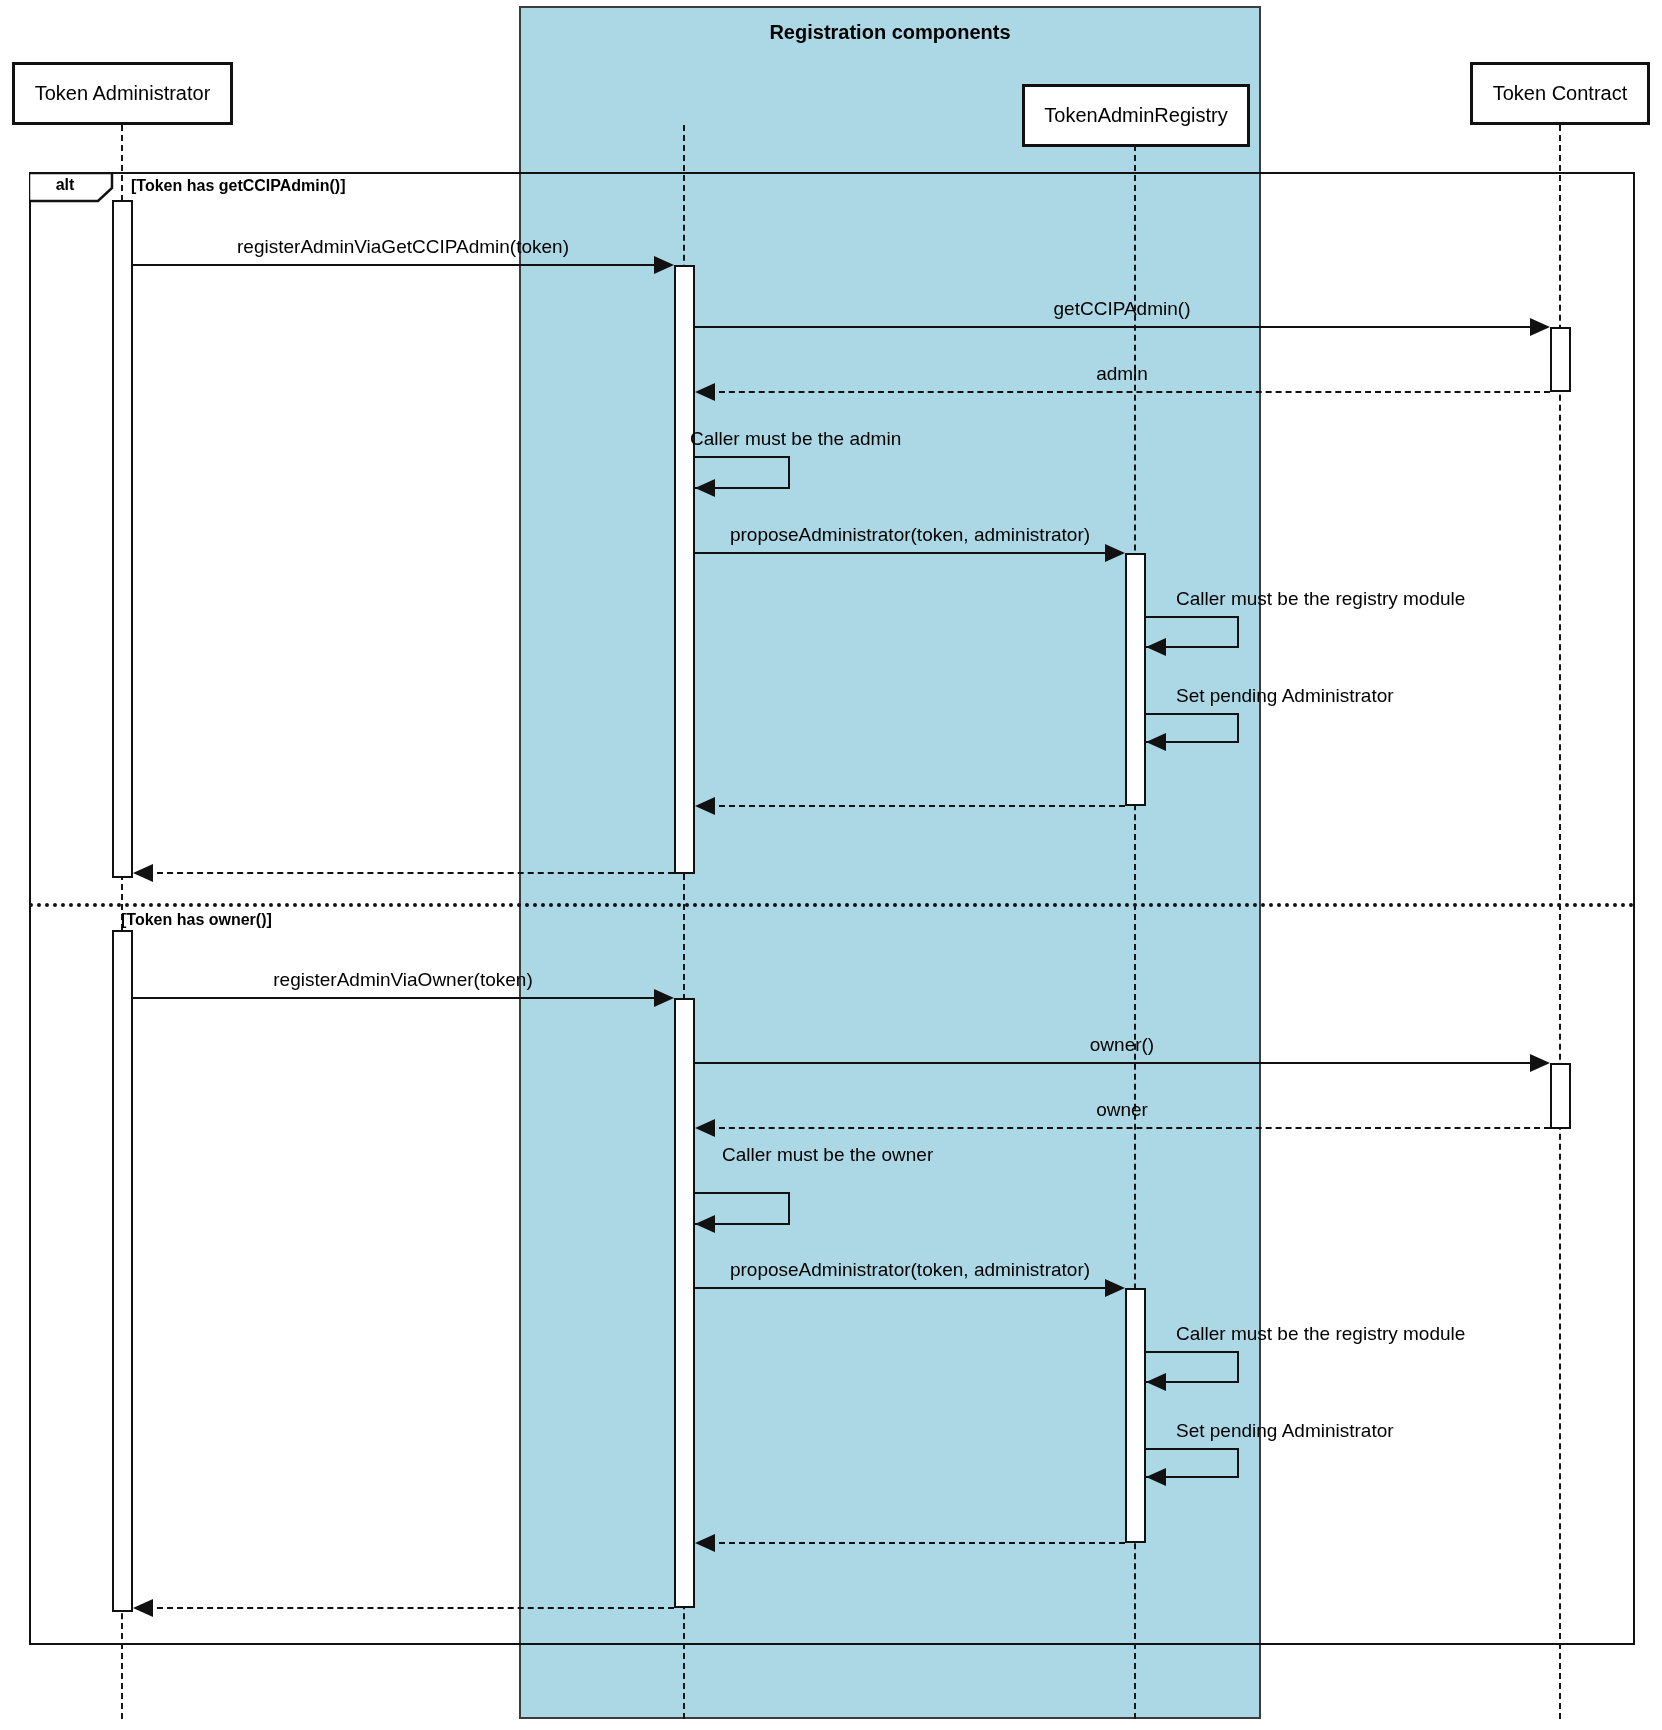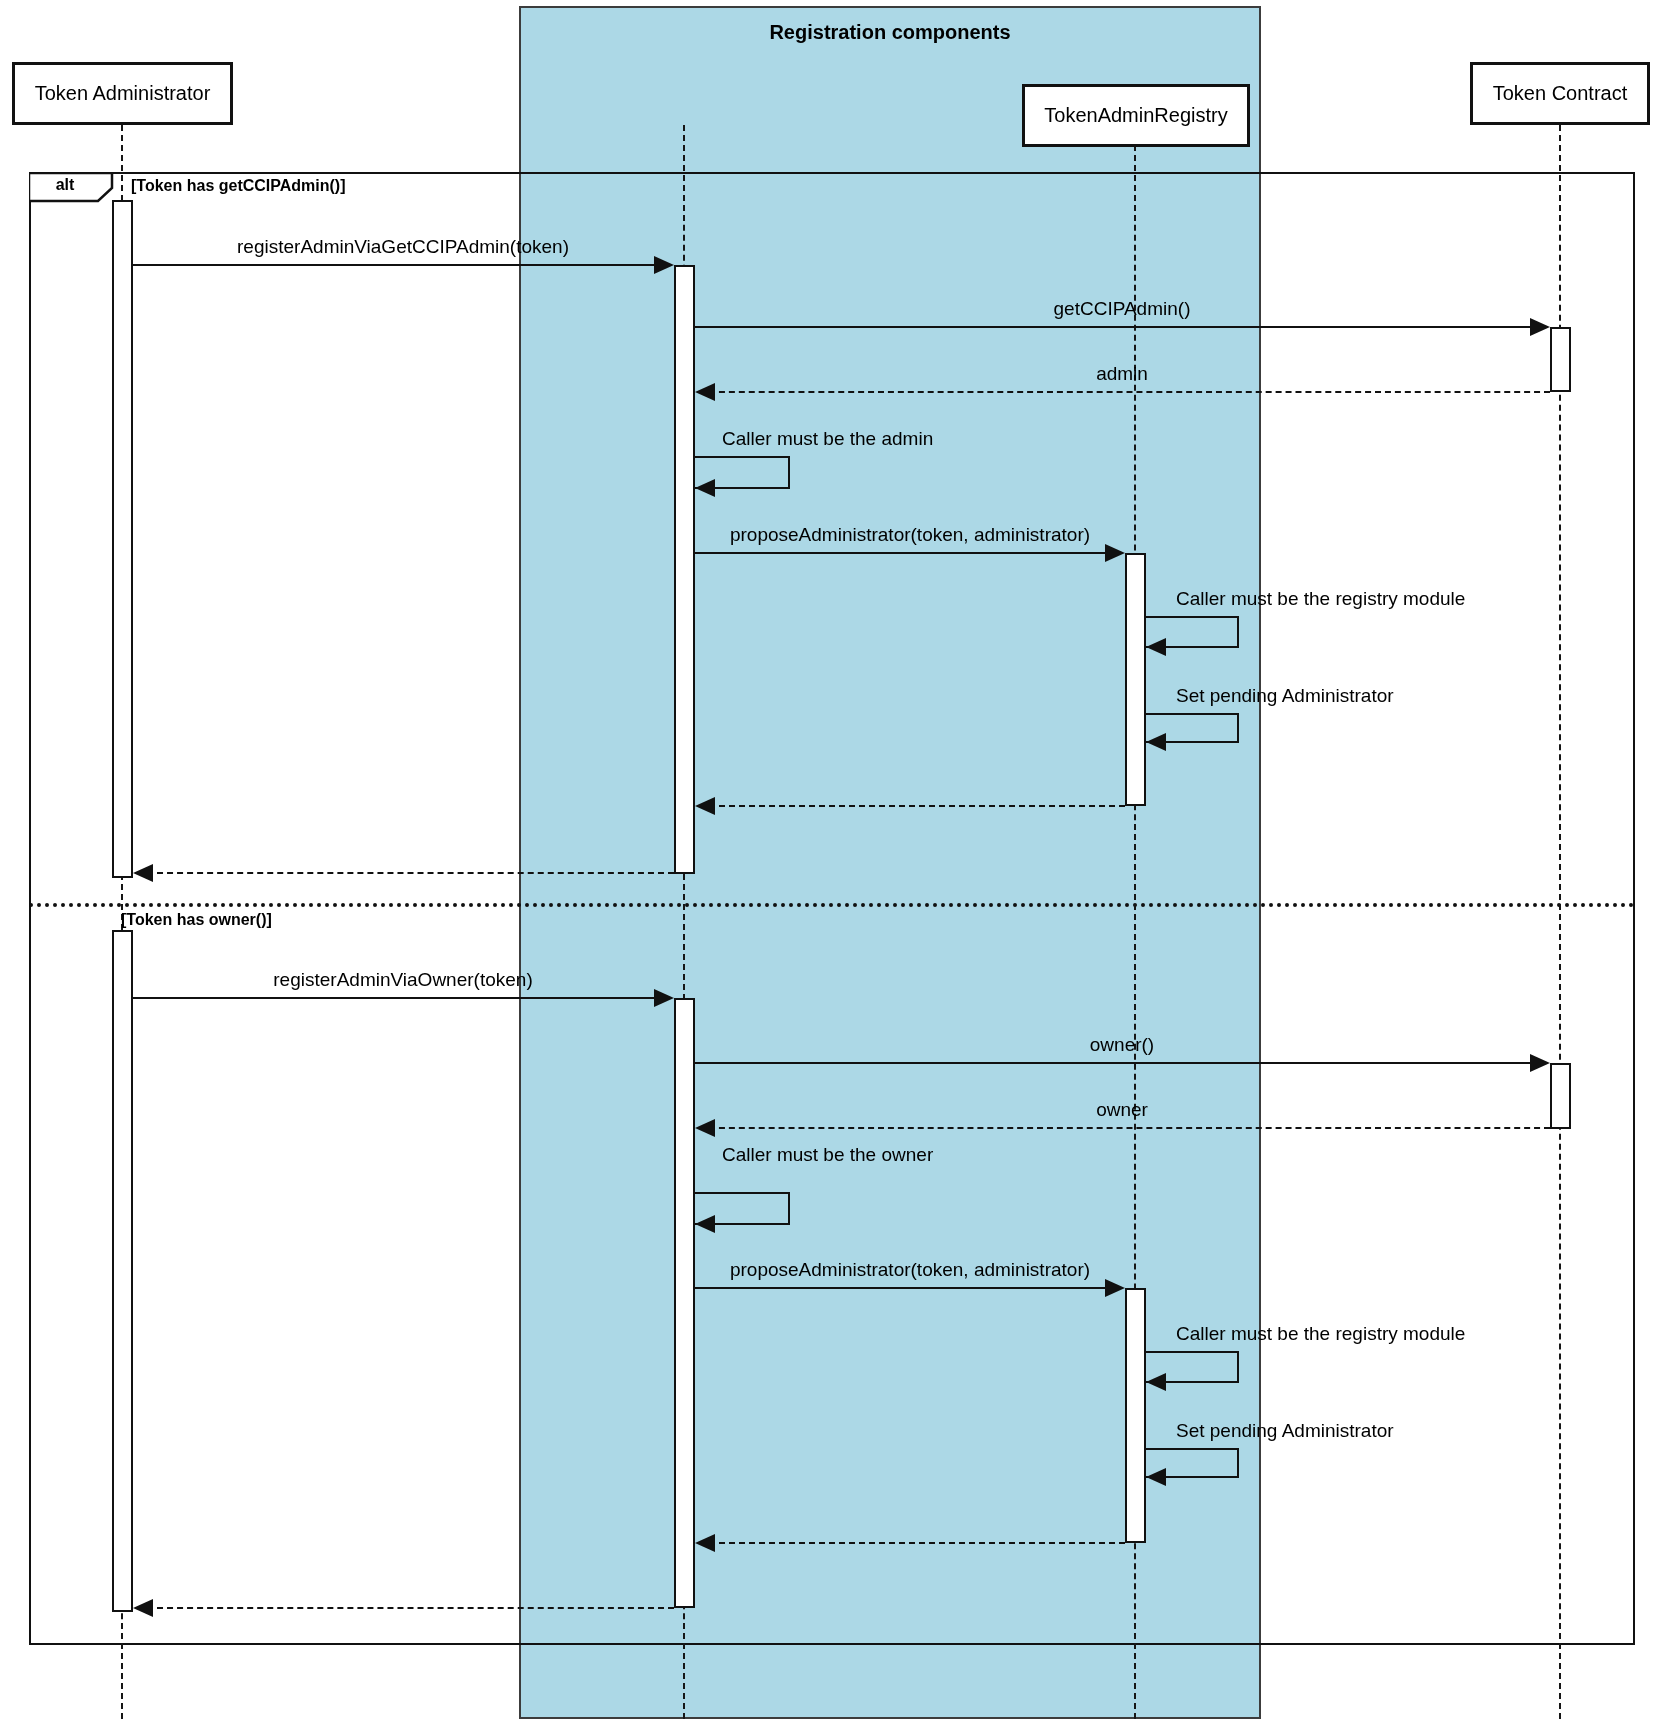"Caller must be the admin" div.abs { left: 722px -> 690px }
